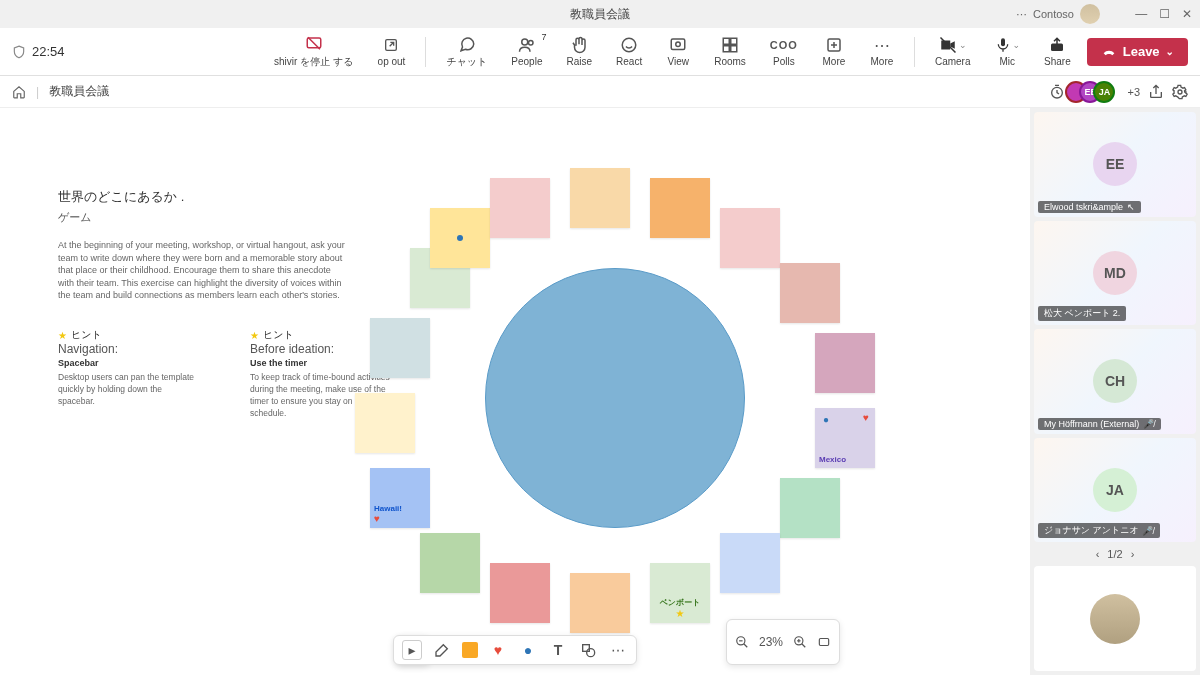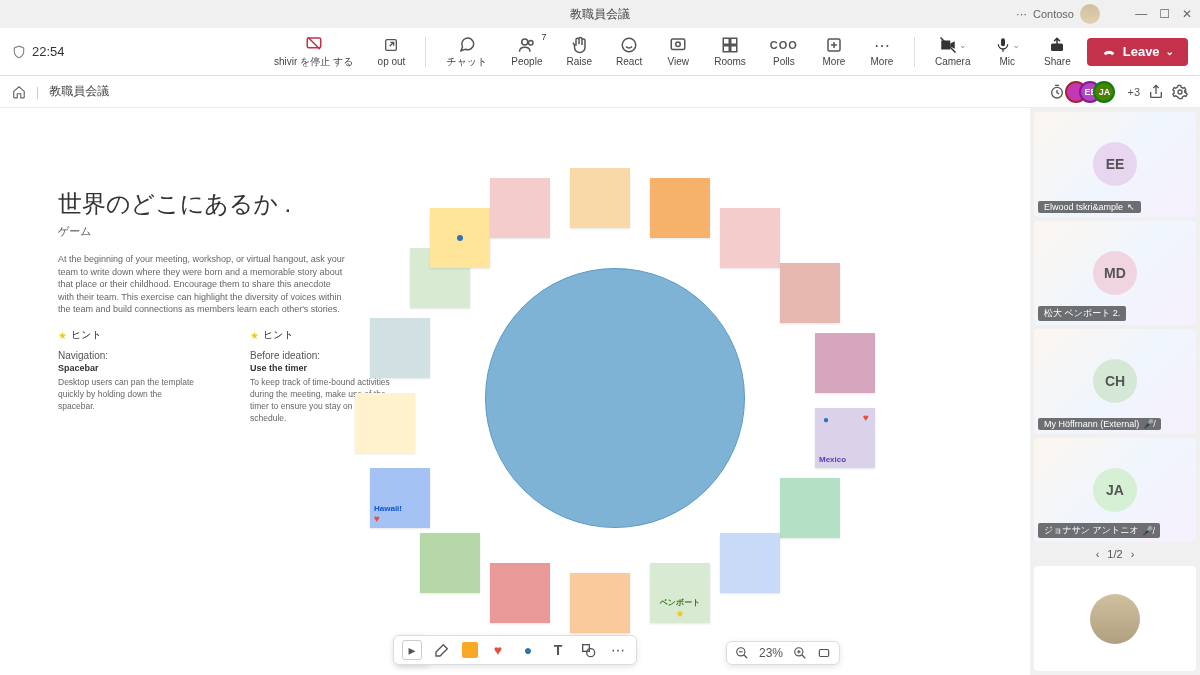"世界のどこにあるか ." .wb-title { font-size: 24px -> 13px }
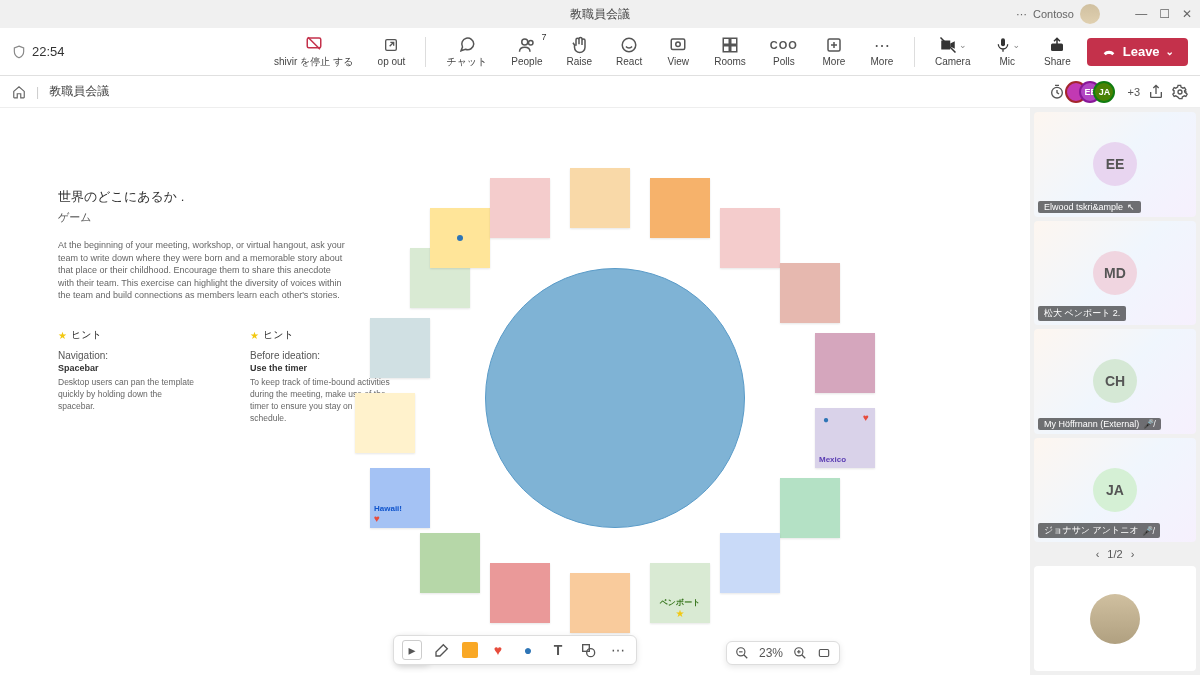"Navigation:" .hint-t { font-size: 10px -> 12px; margin-top: 8px -> 0 }
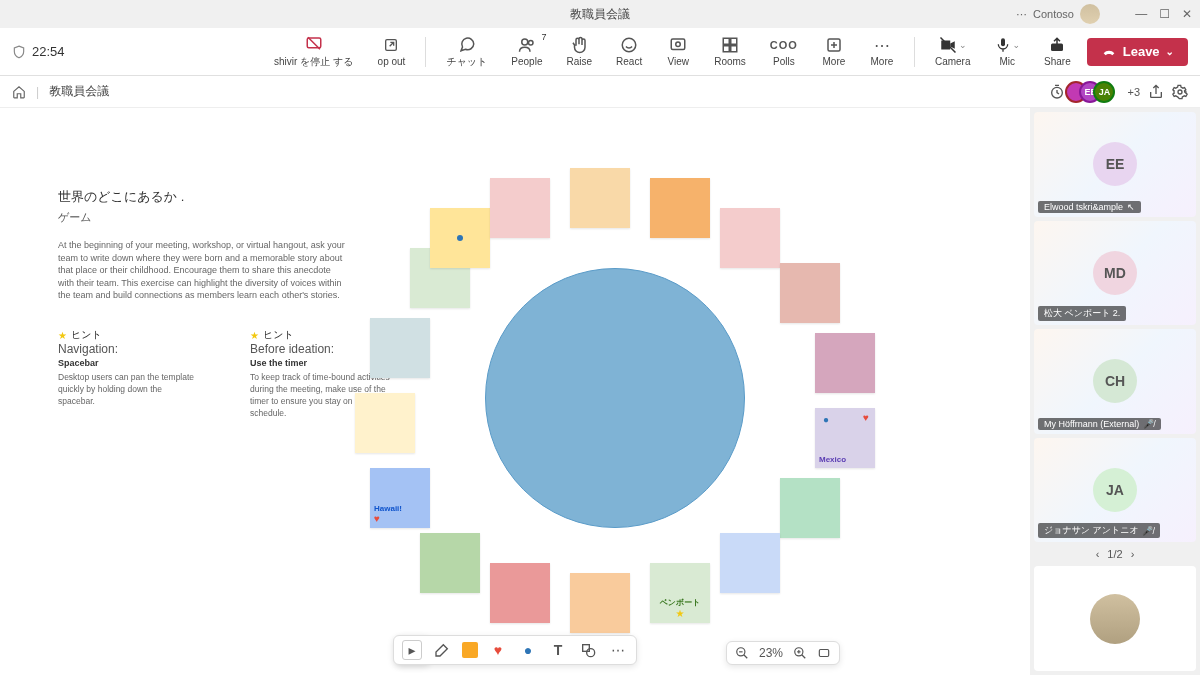"23%" .zoom { padding: 4px 8px -> 15px 8px }
